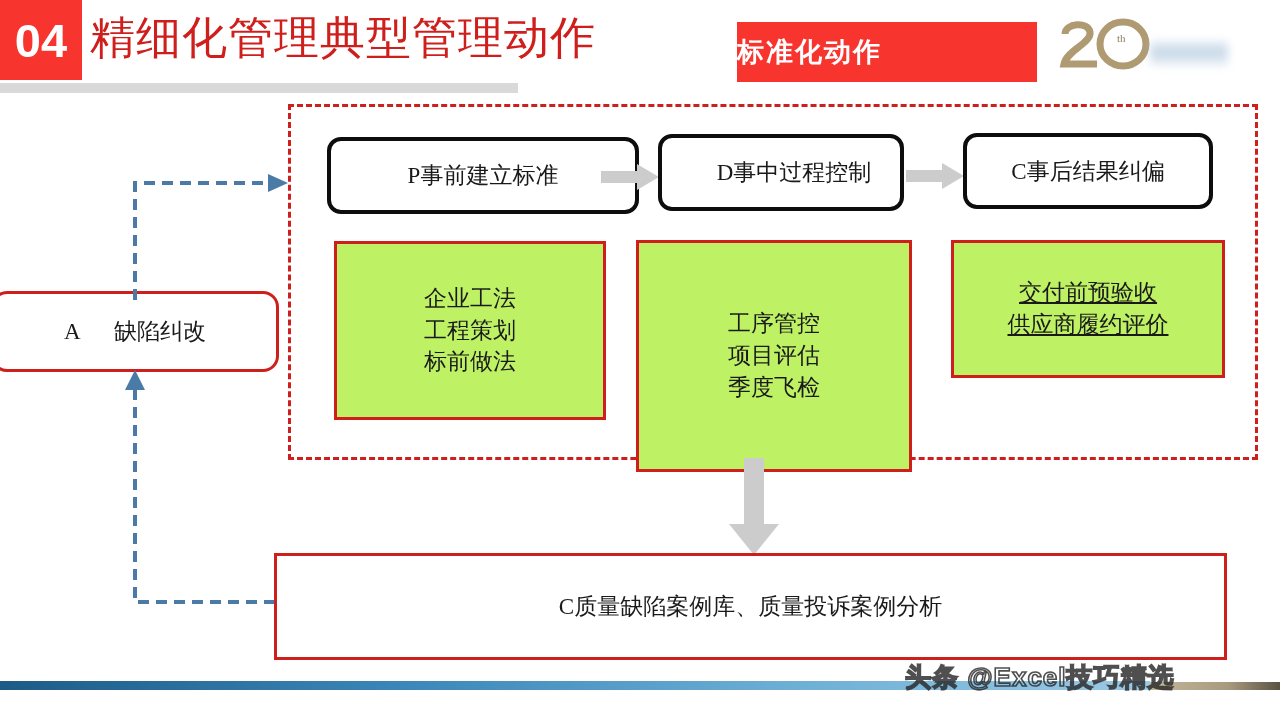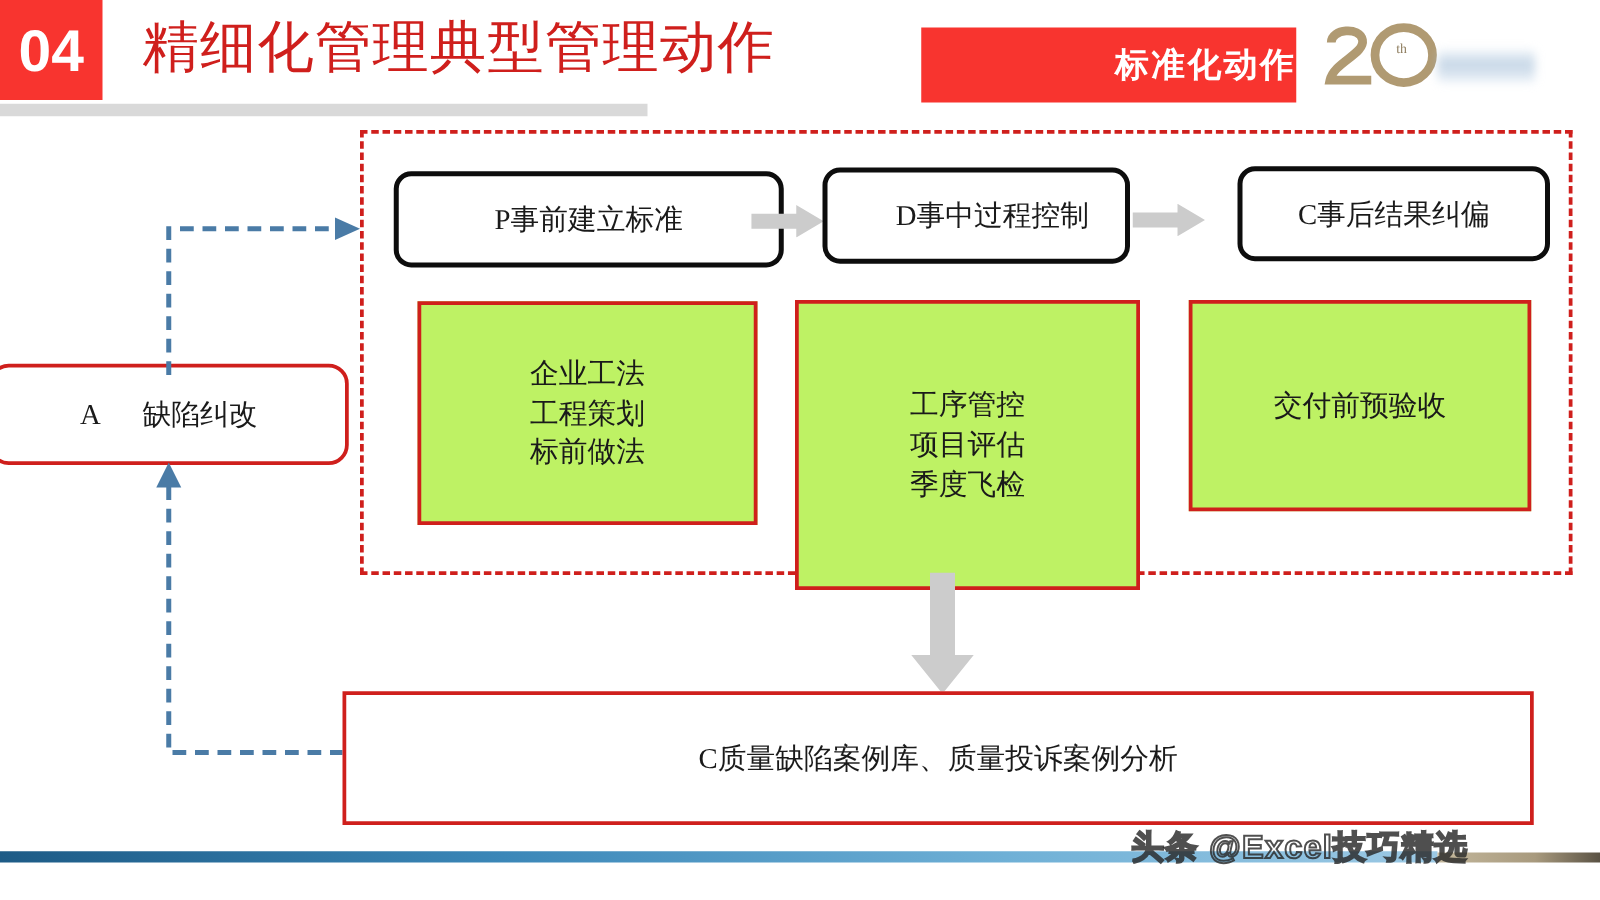"精细化管理典型管理动作" #page-title { margin-left: 24px -> none }
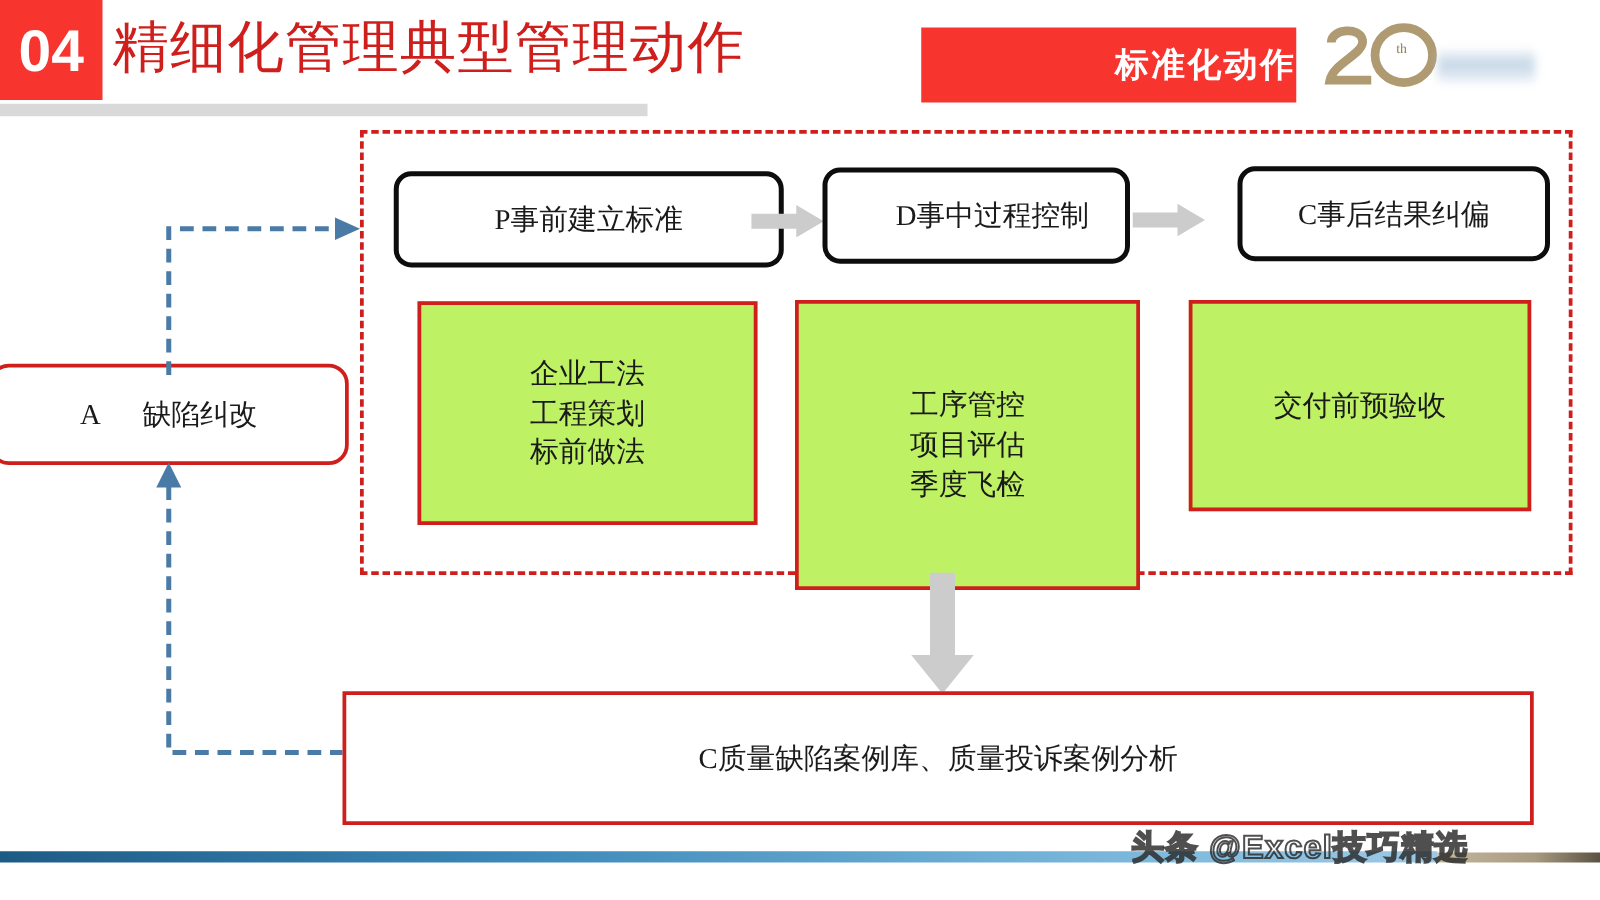"标准化动作" #standard-action-badge { justify-content: flex-end -> flex-start }
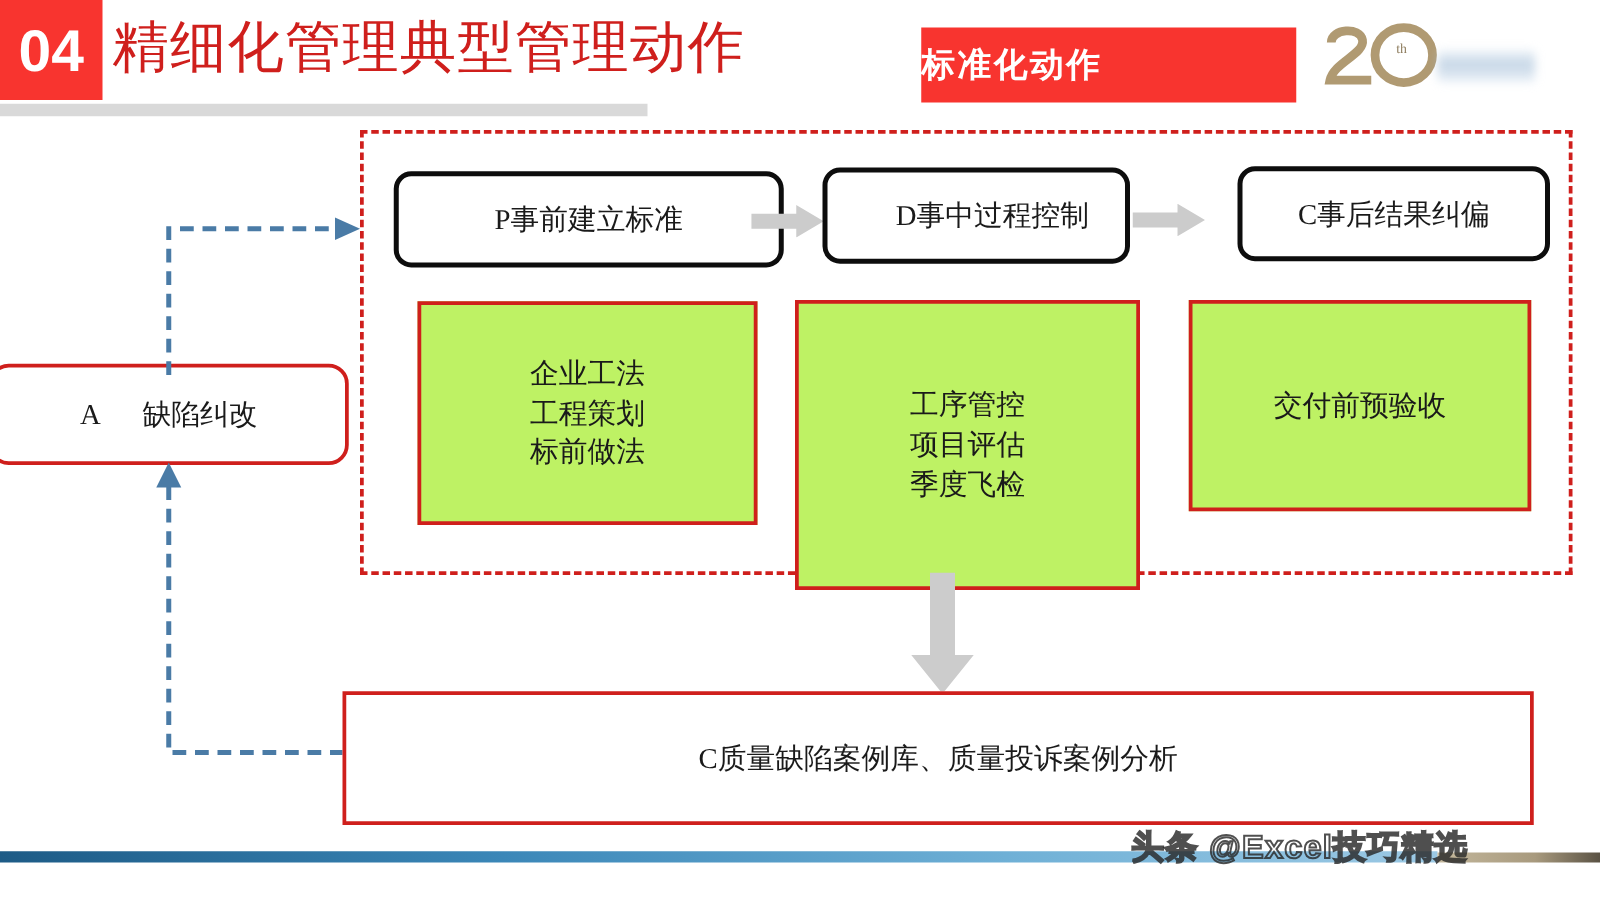"P事前建立标准" #stage-box-p { left: 315px -> 327px }
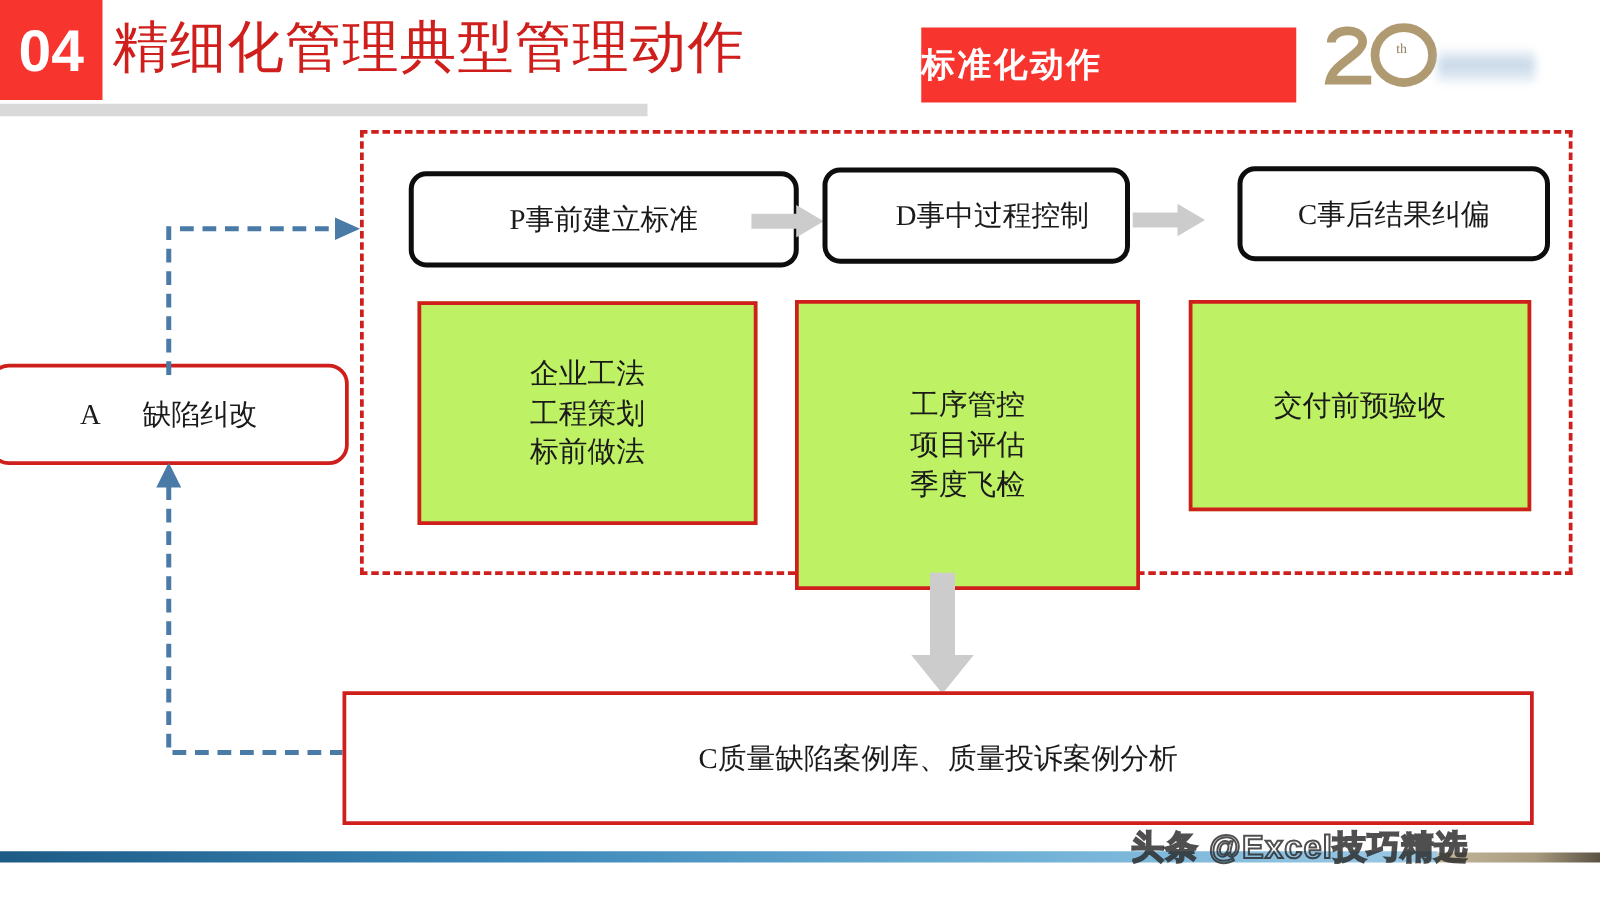"C事后结果纠偏" #stage-box-c { margin-left: 27px -> none }
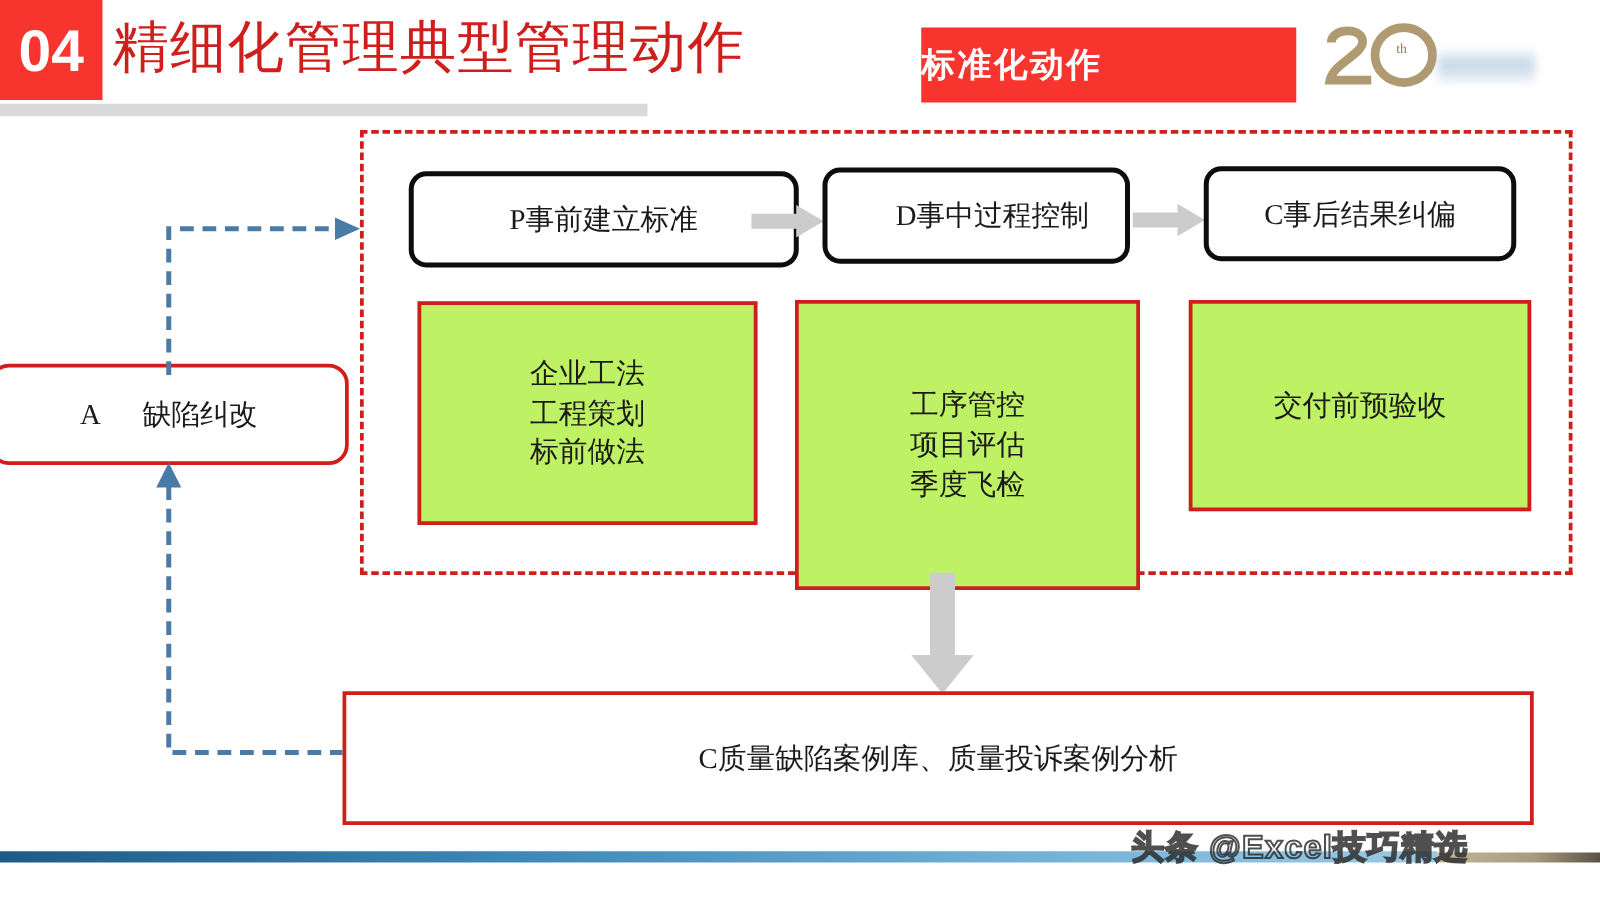"交付前预验收" #detail-box-3 { height: 169px -> 138px; text-decoration: none -> underline }
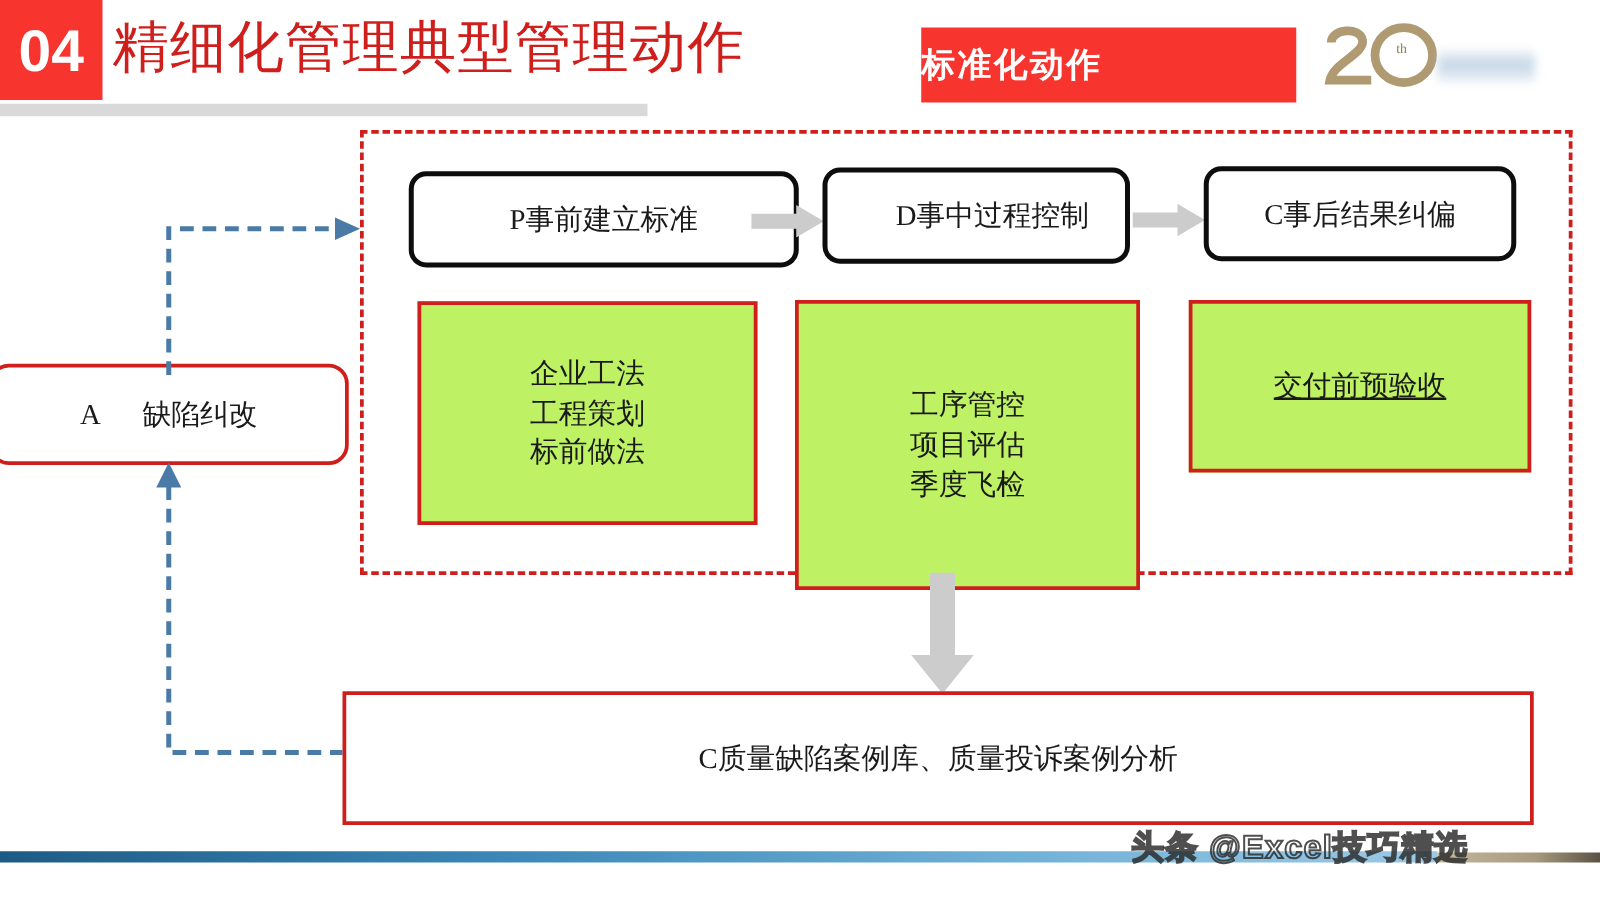"供应商履约评价" div { html: none -> <div>供应商履约评价</div> }
